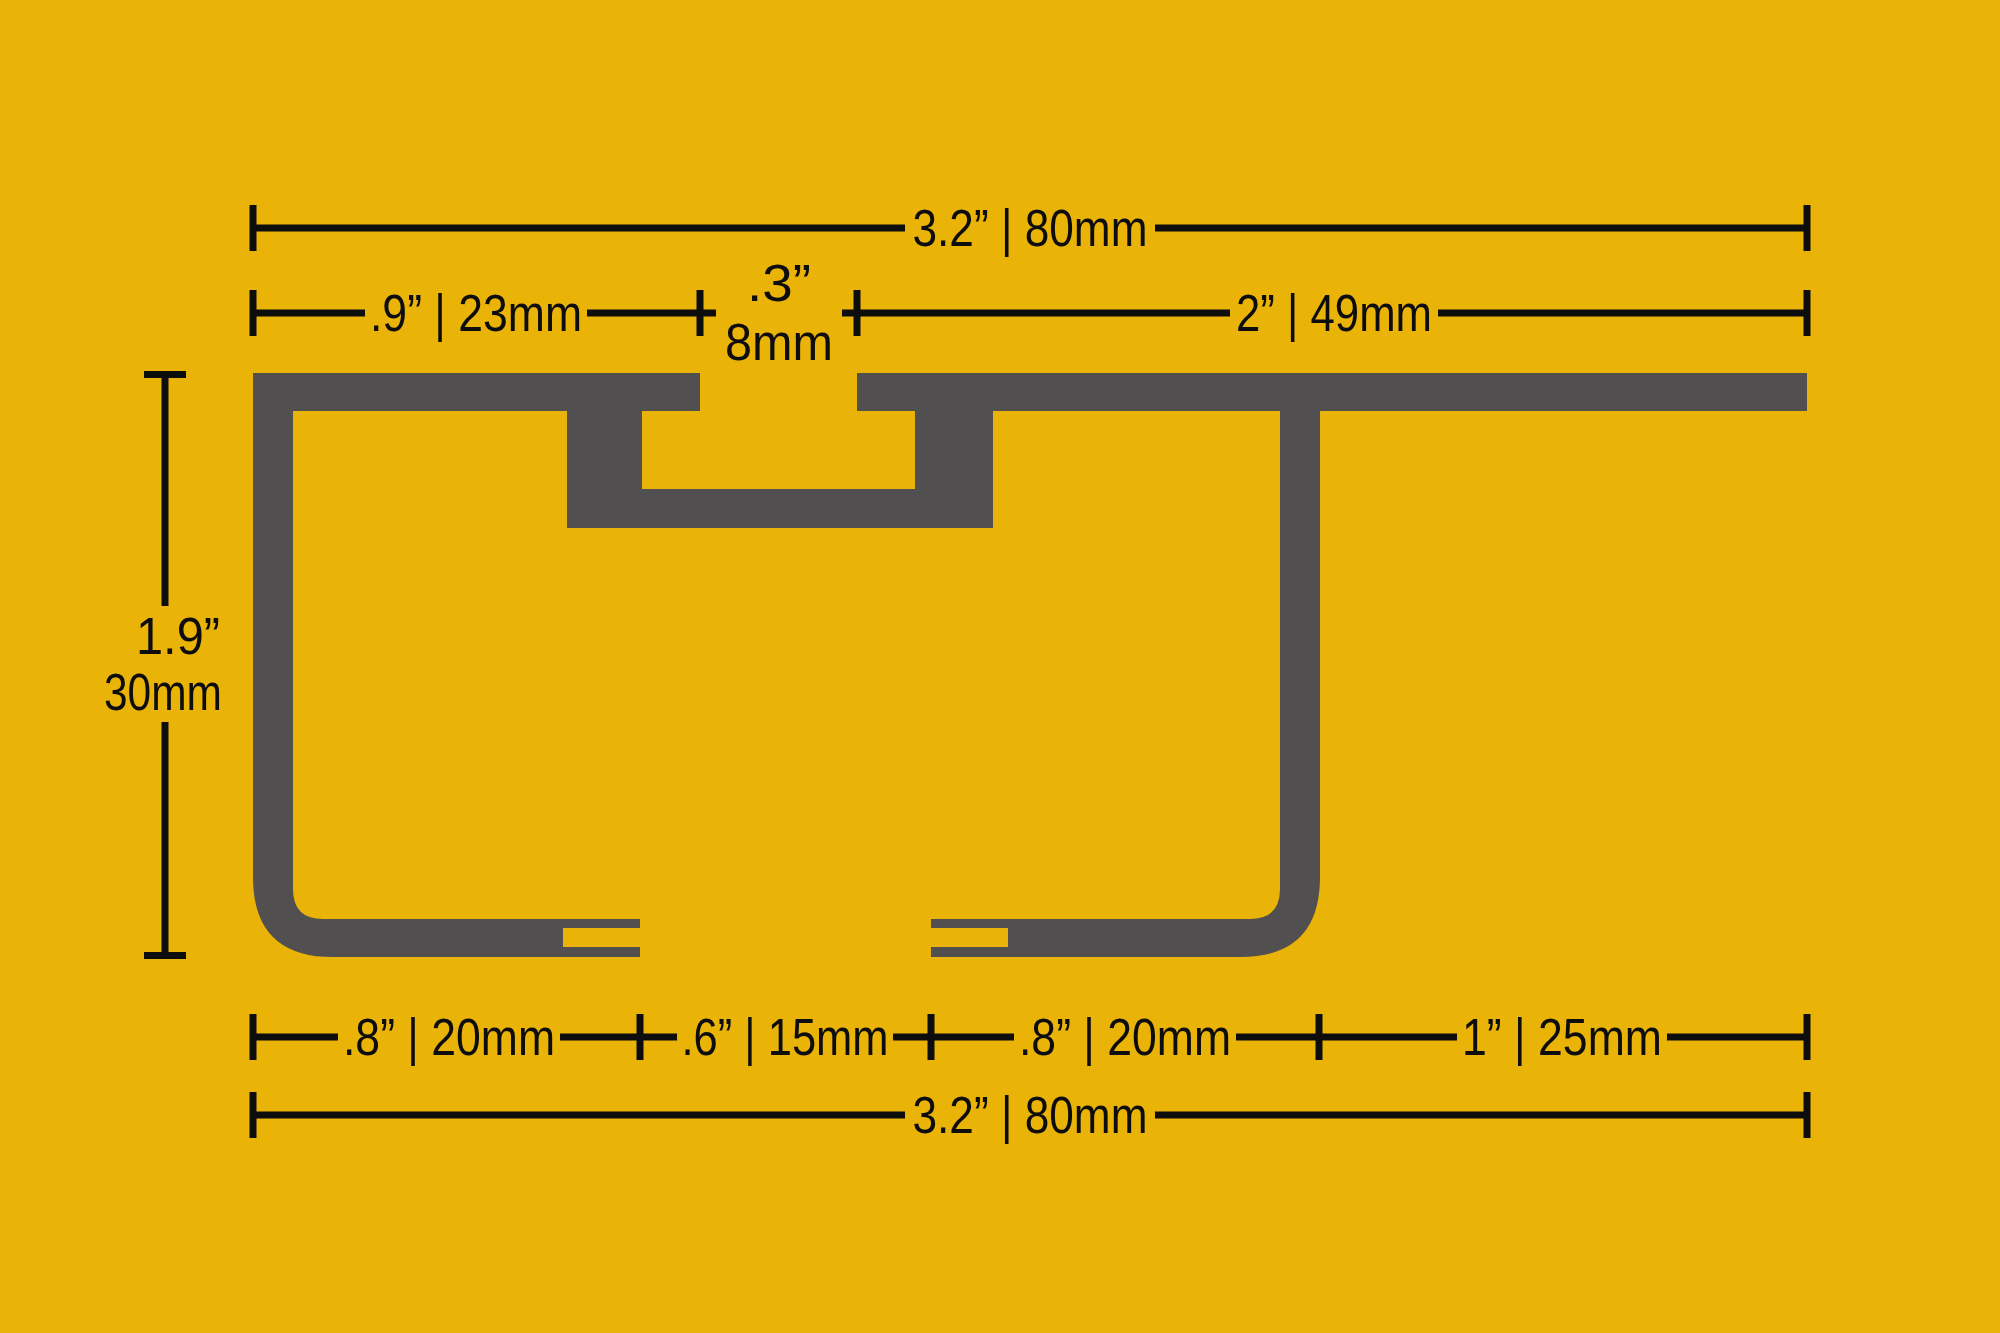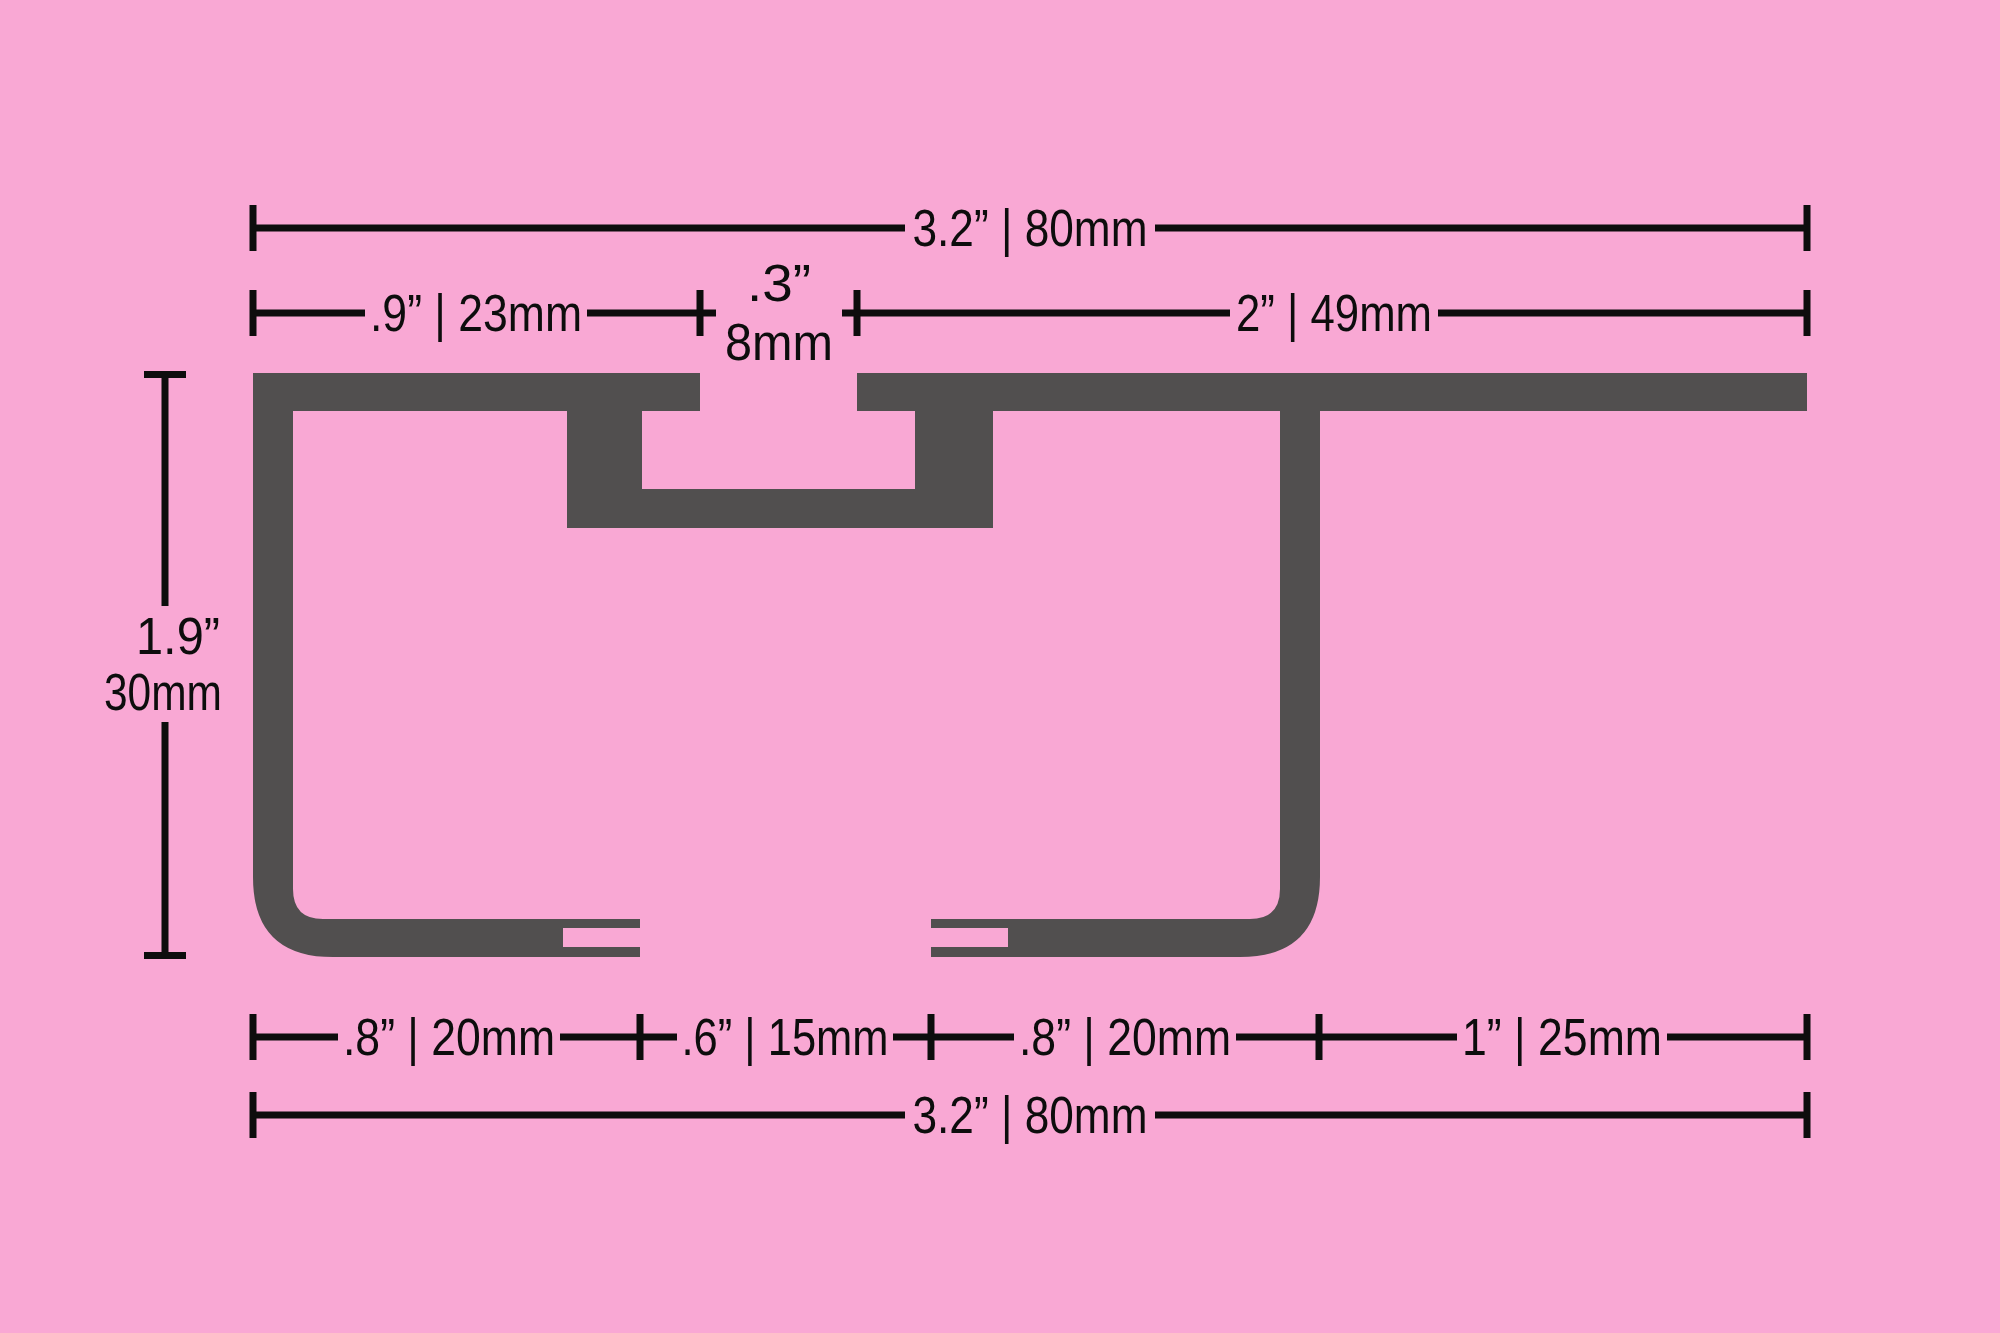"3.2” | 80mm" .canvas { background: #f9a8d4 -> #eab308 }
